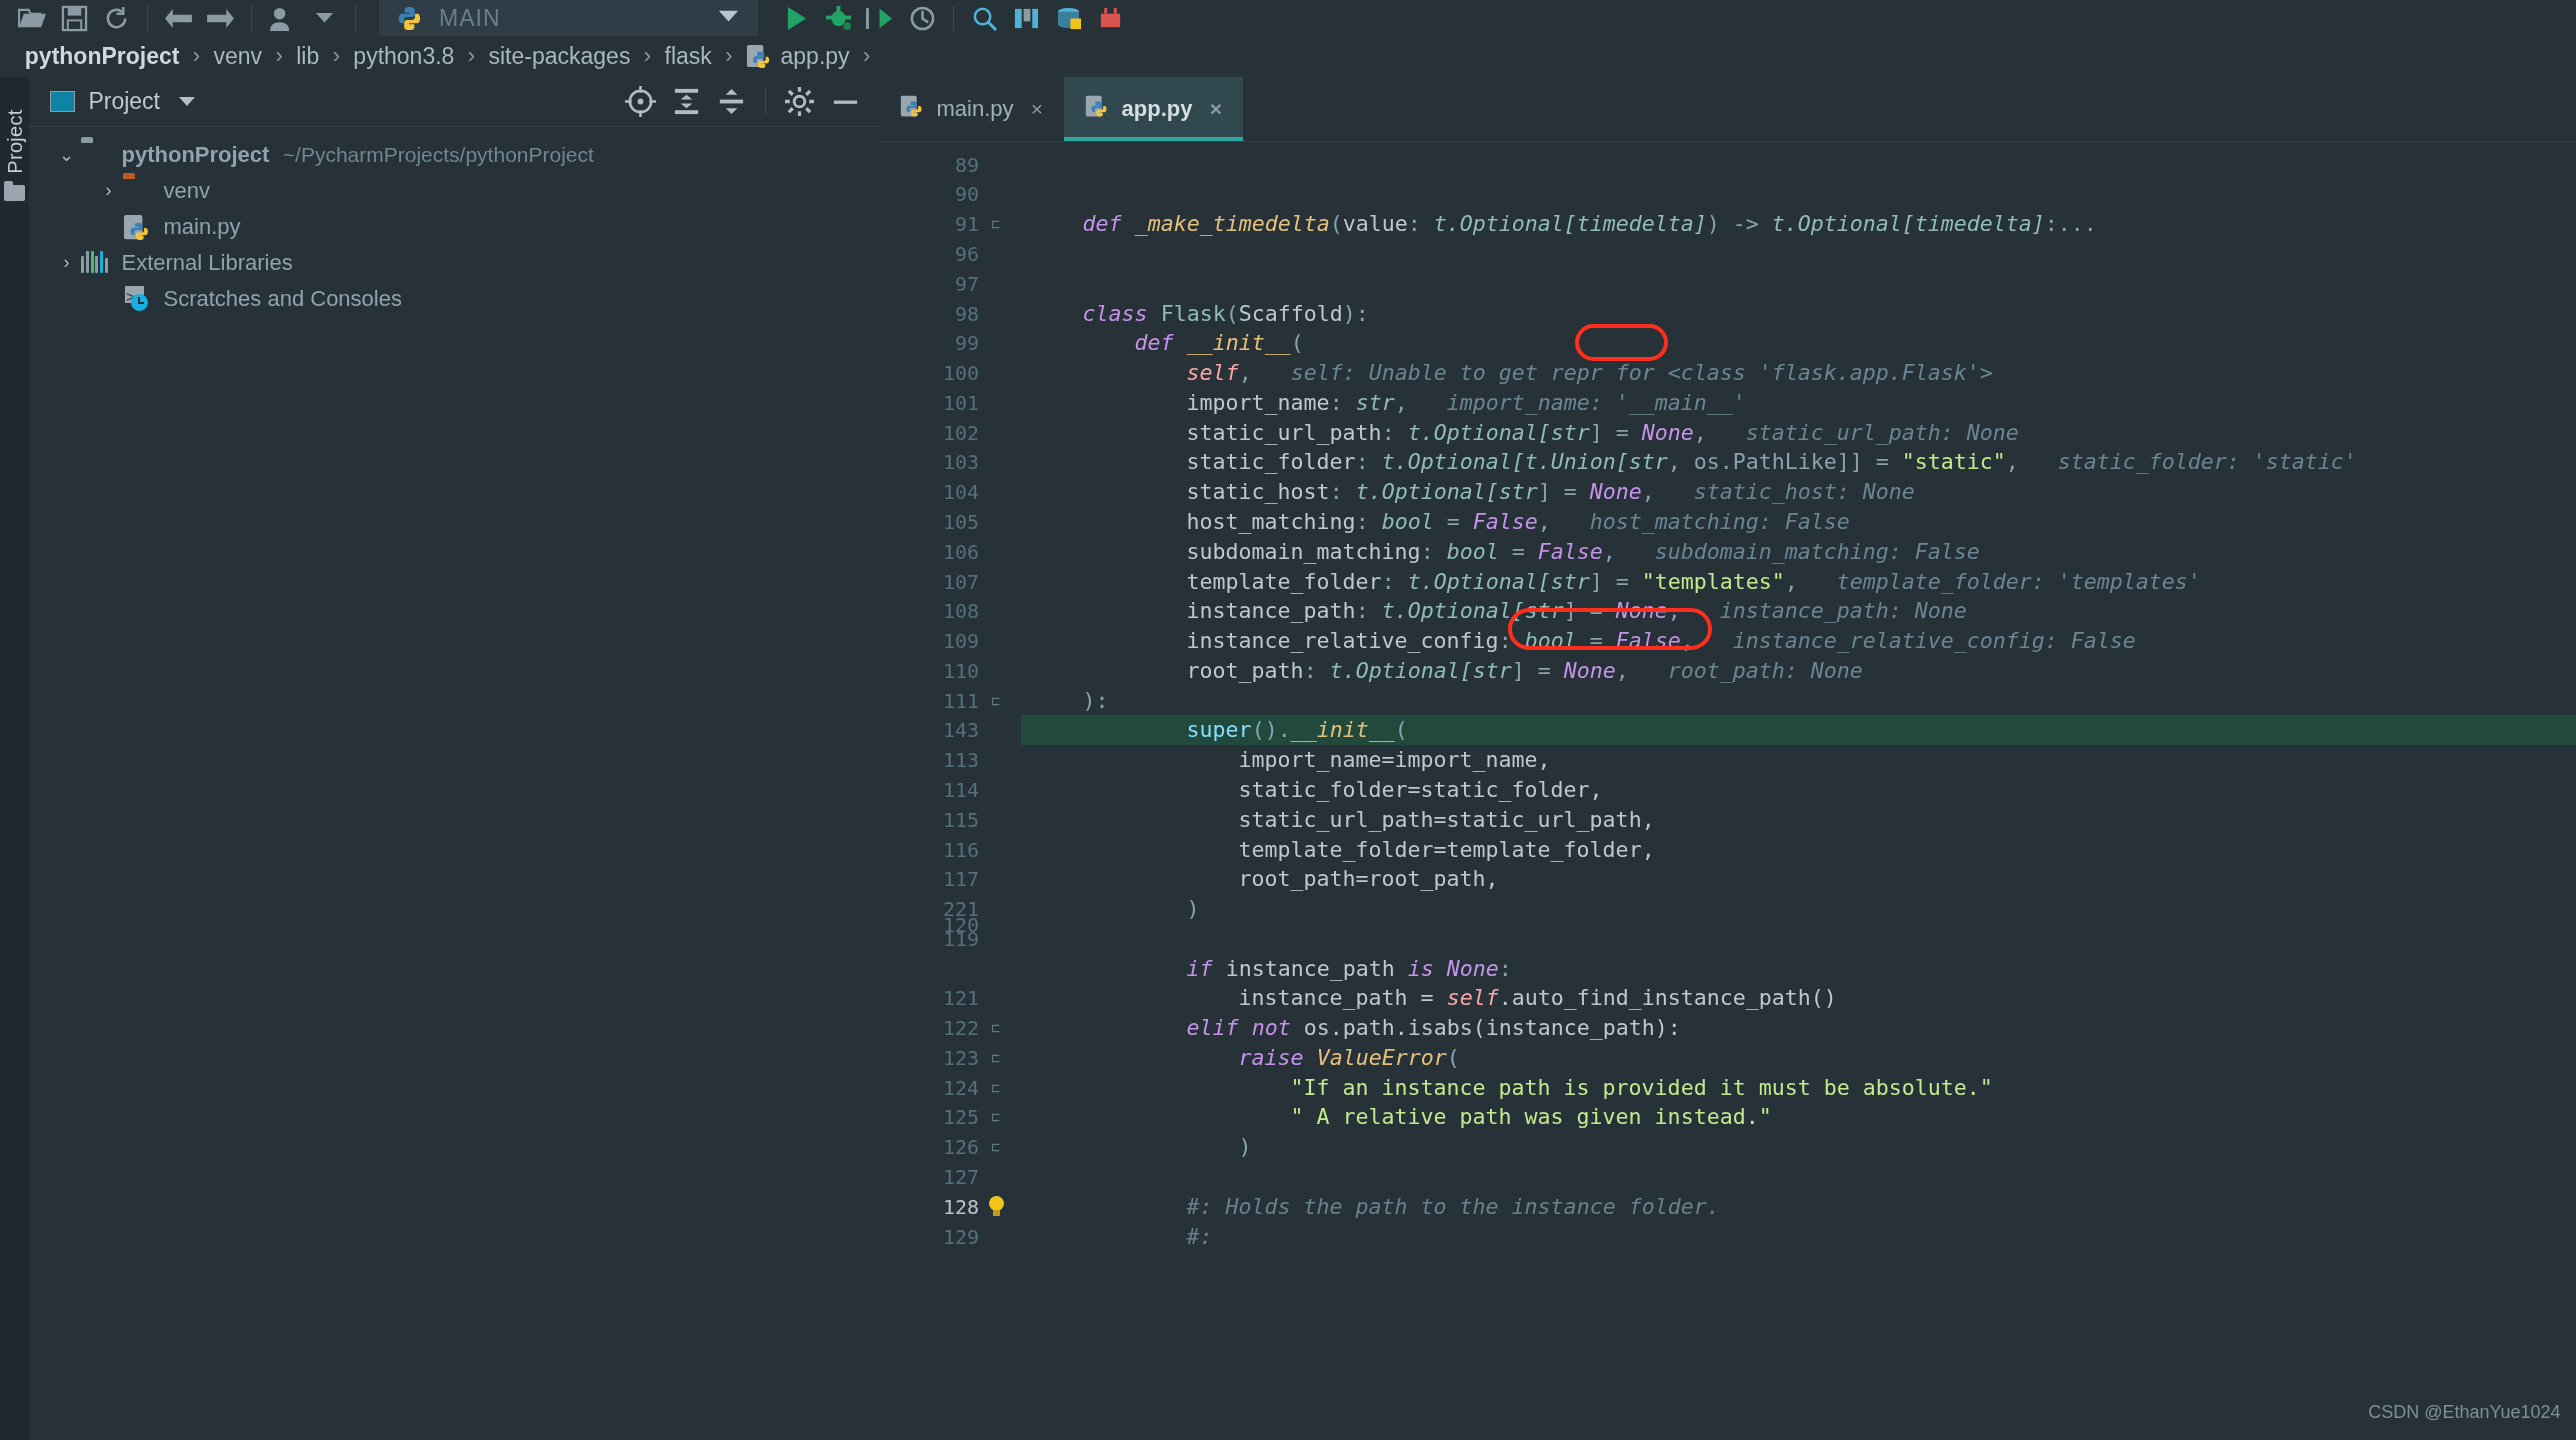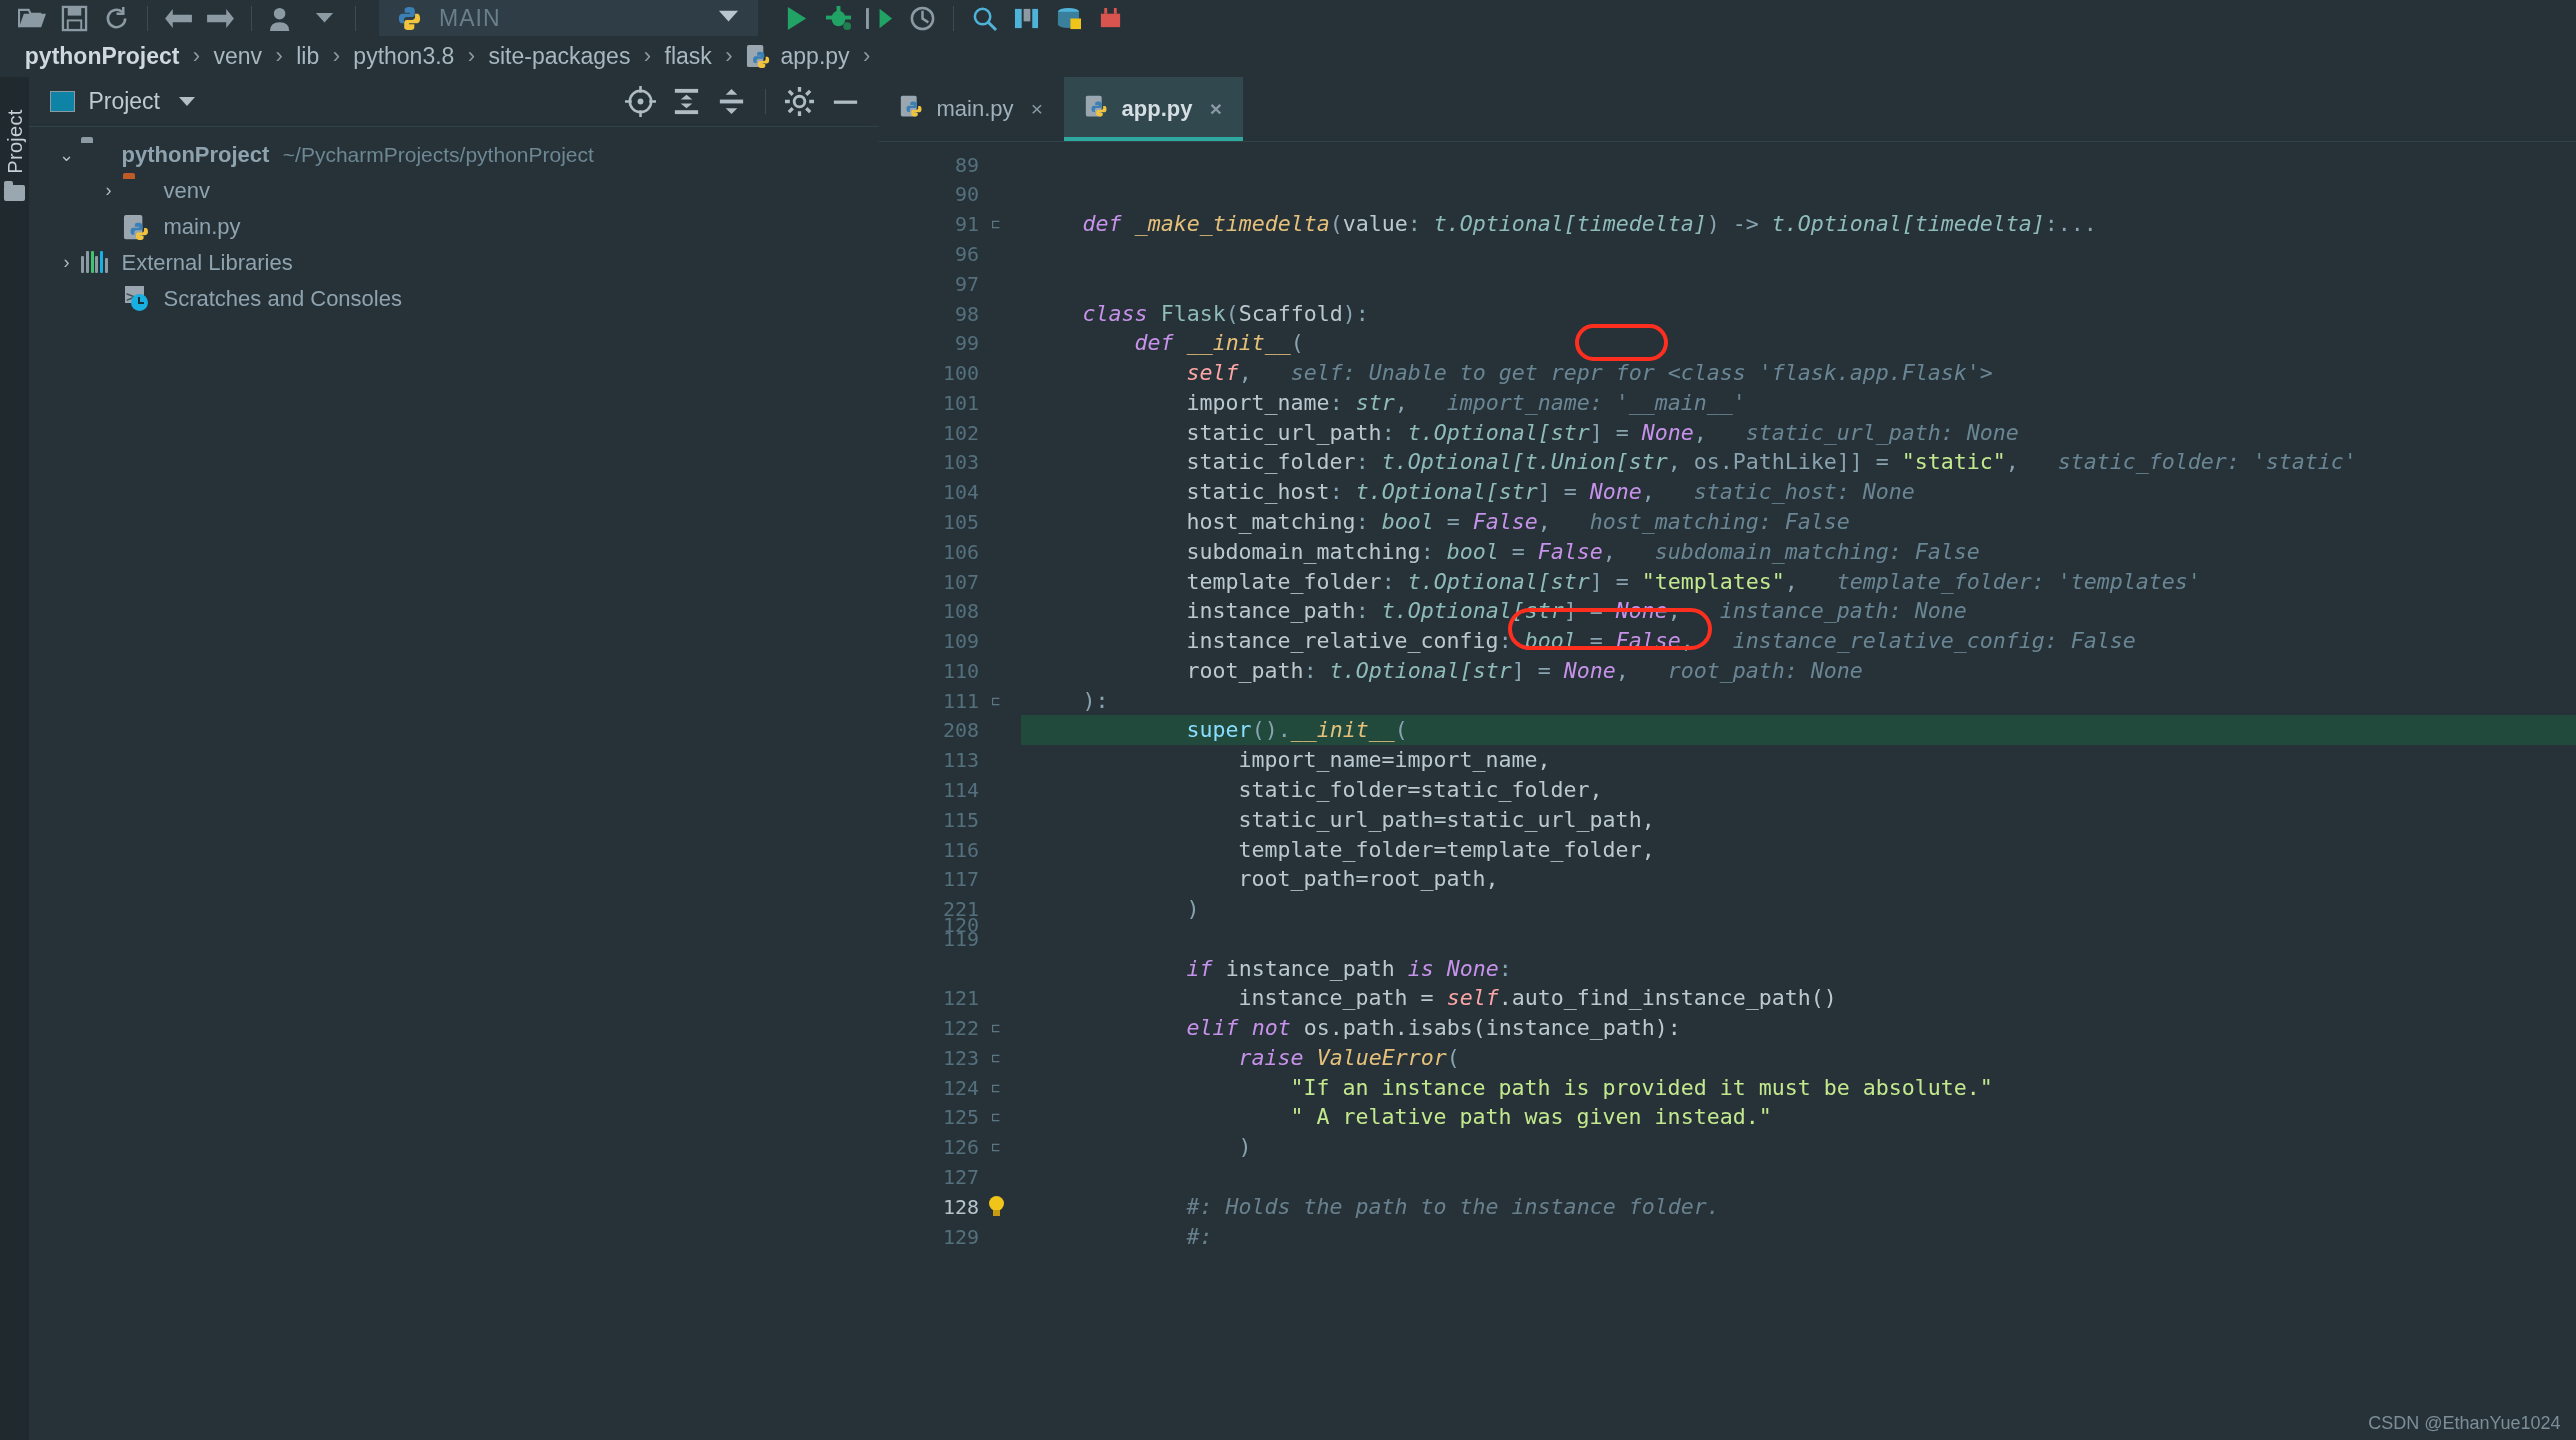"208" div.gl { text: 208 -> 143 }
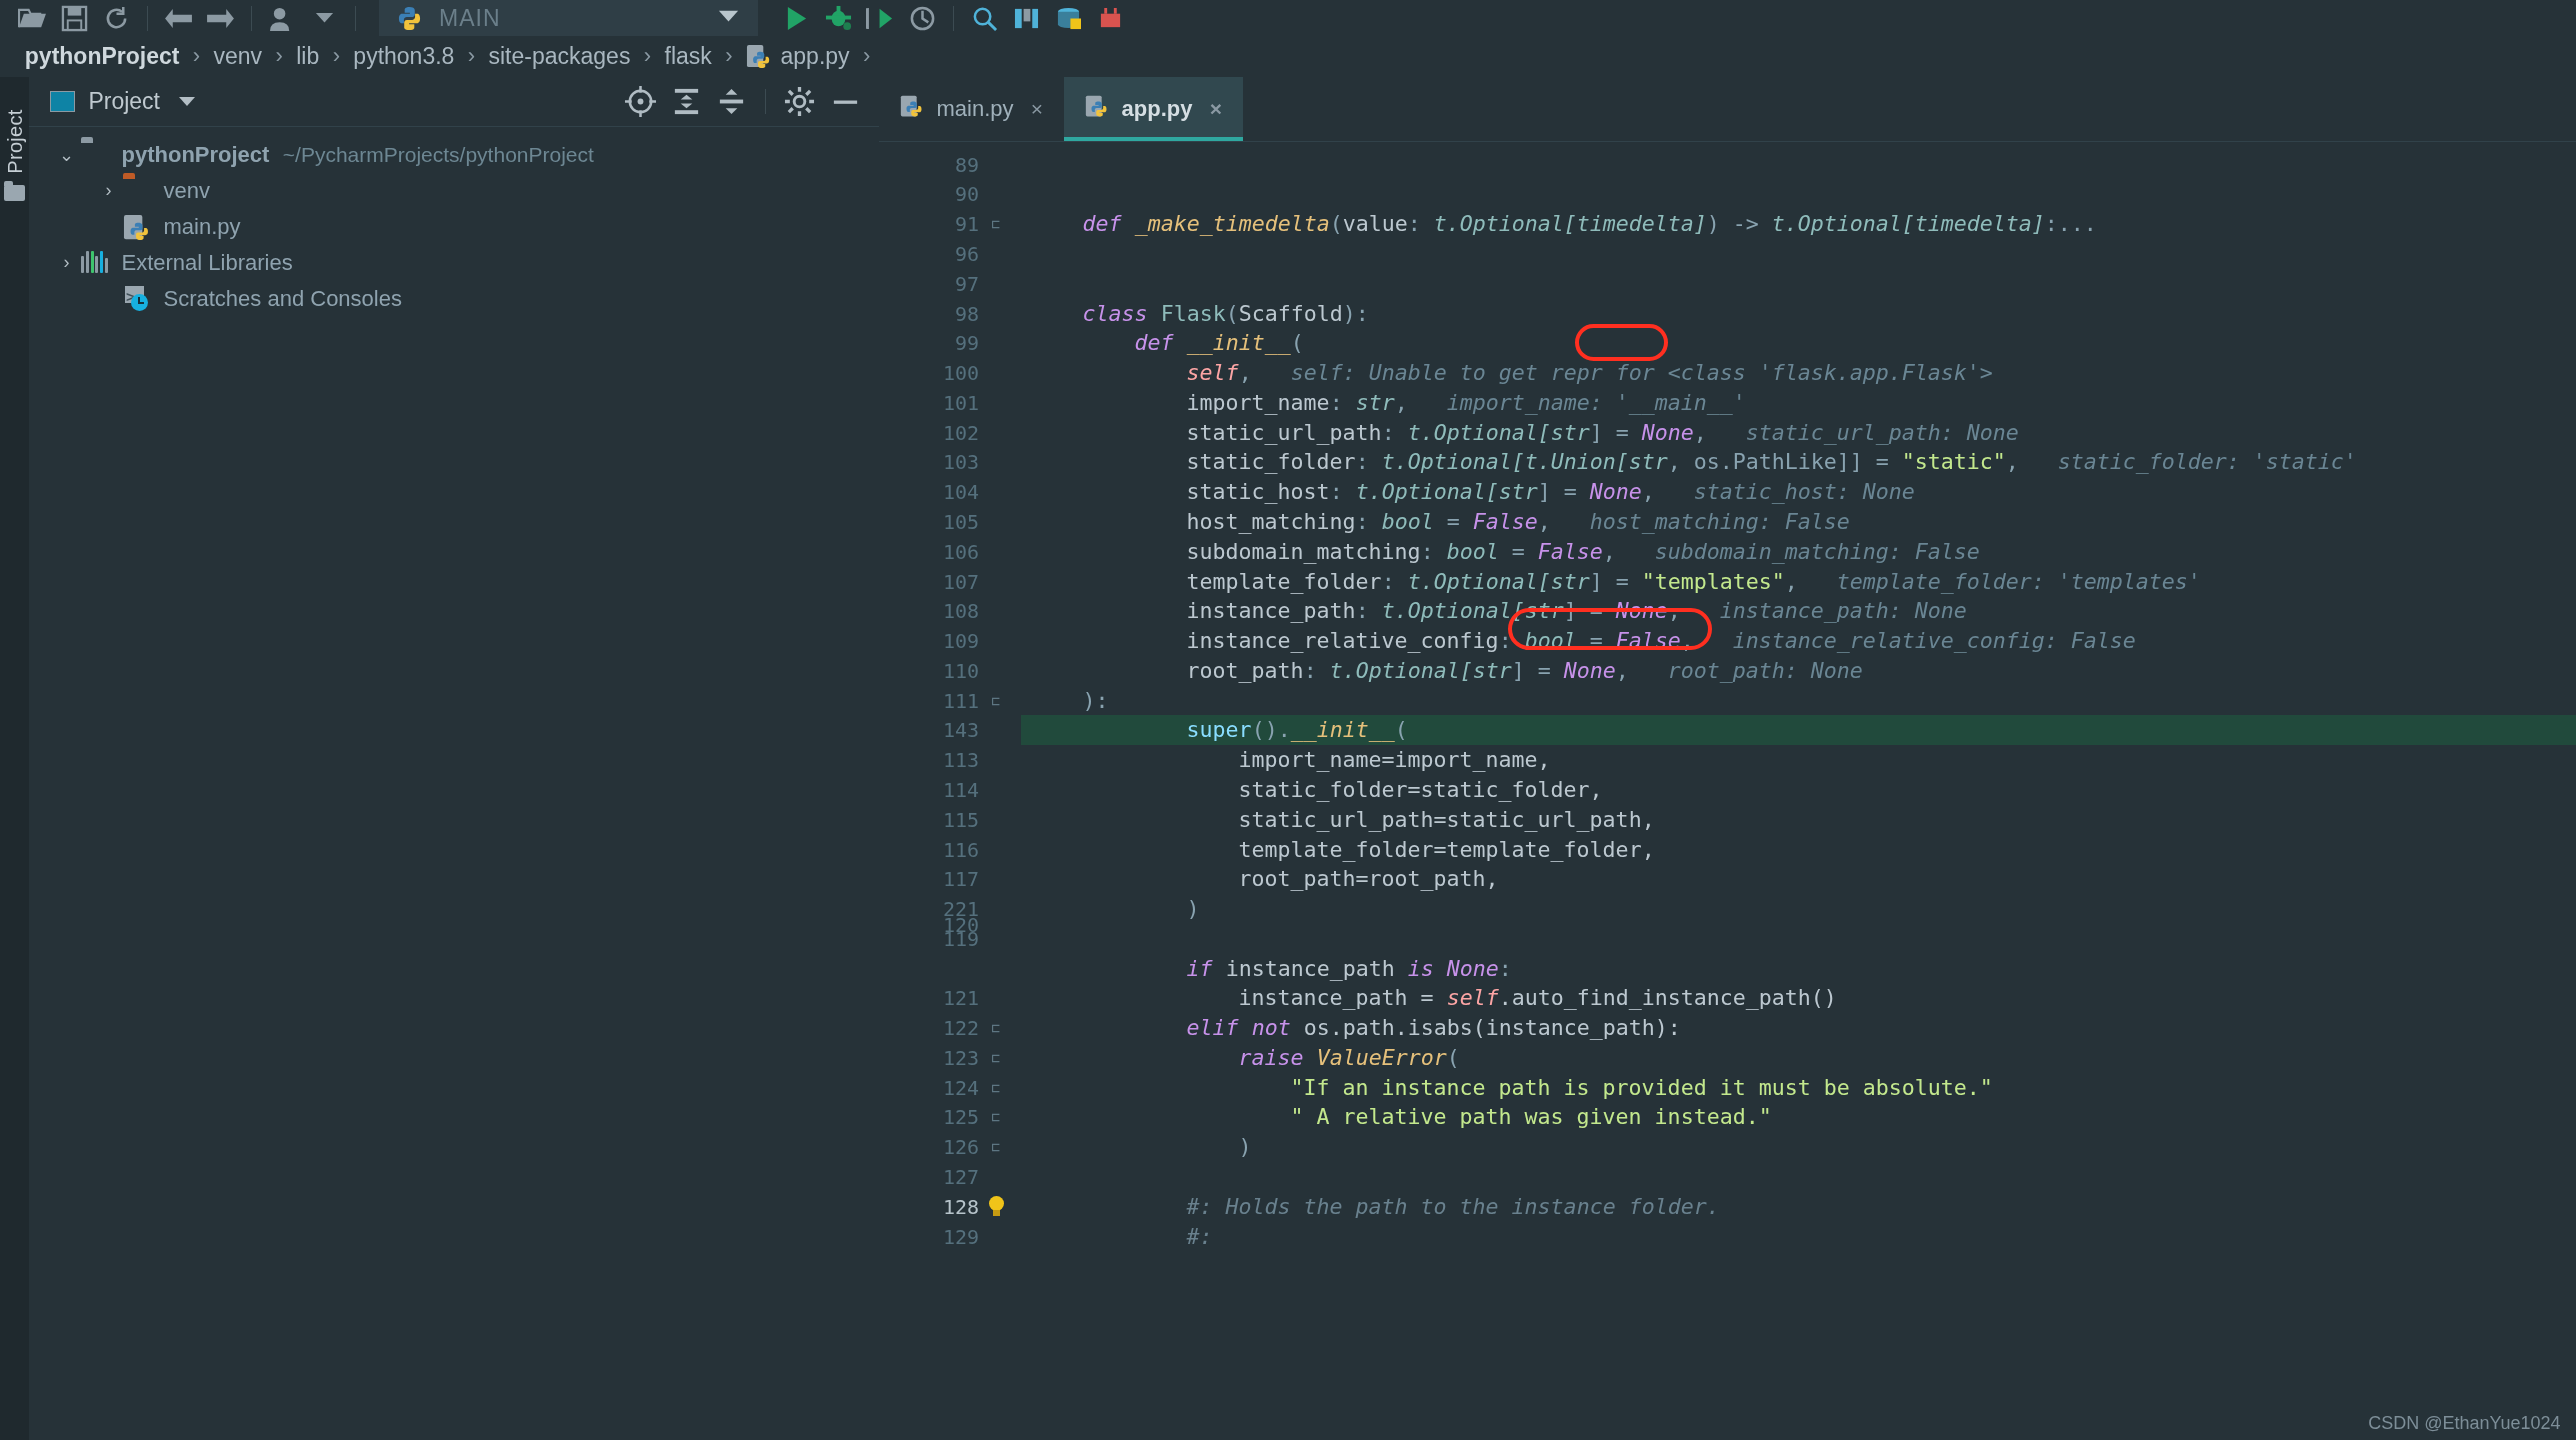"CSDN @EthanYue1024" .watermark { bottom: 7px -> 18px }
